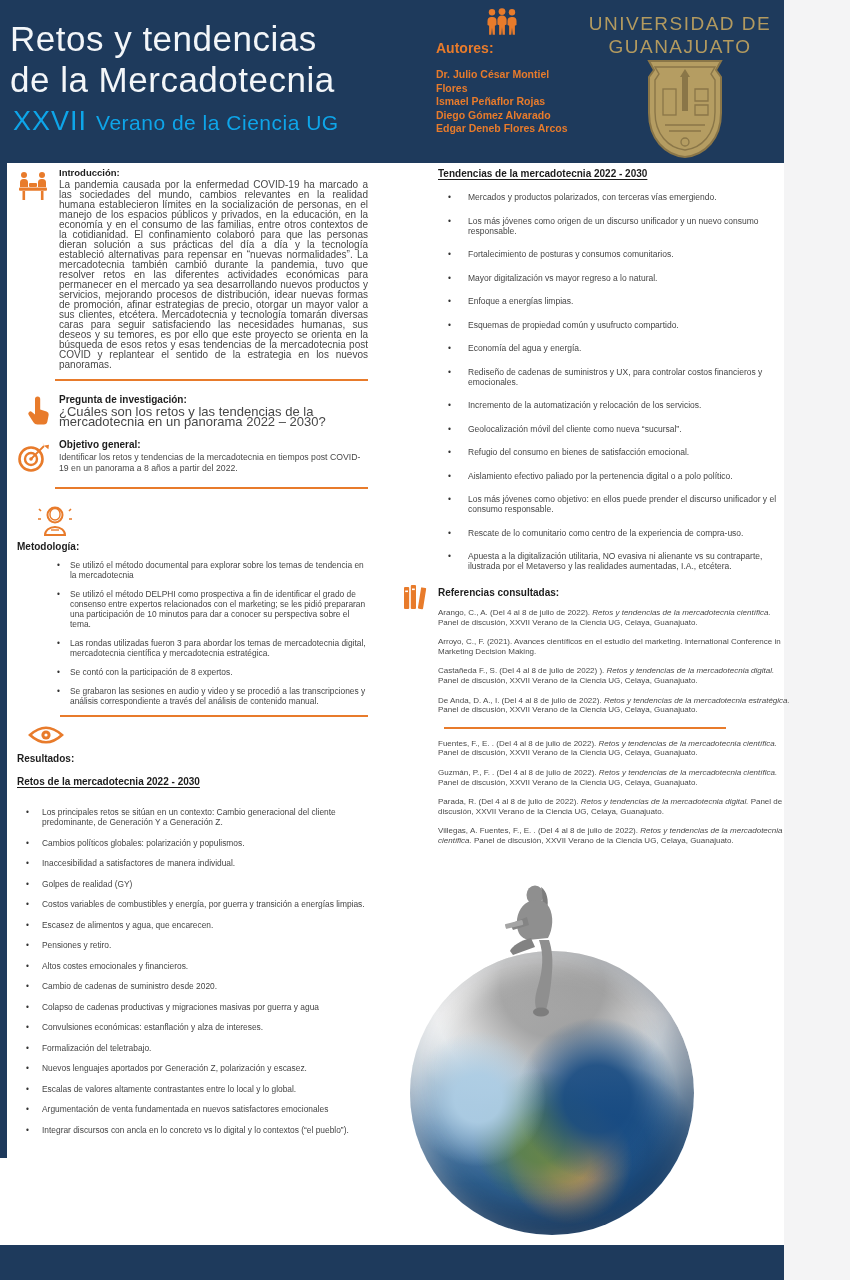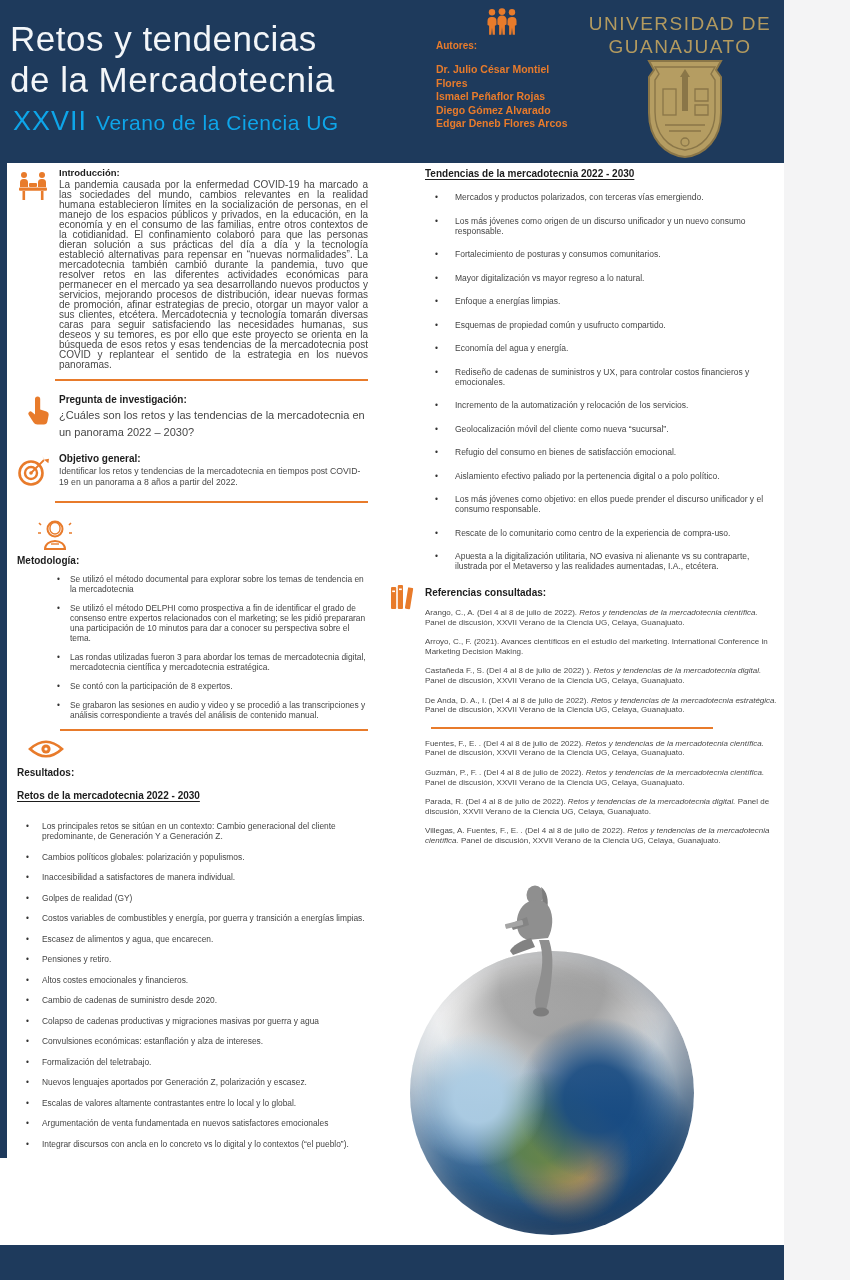"Autores:" .authors-label { font-size: 10px -> 14px }
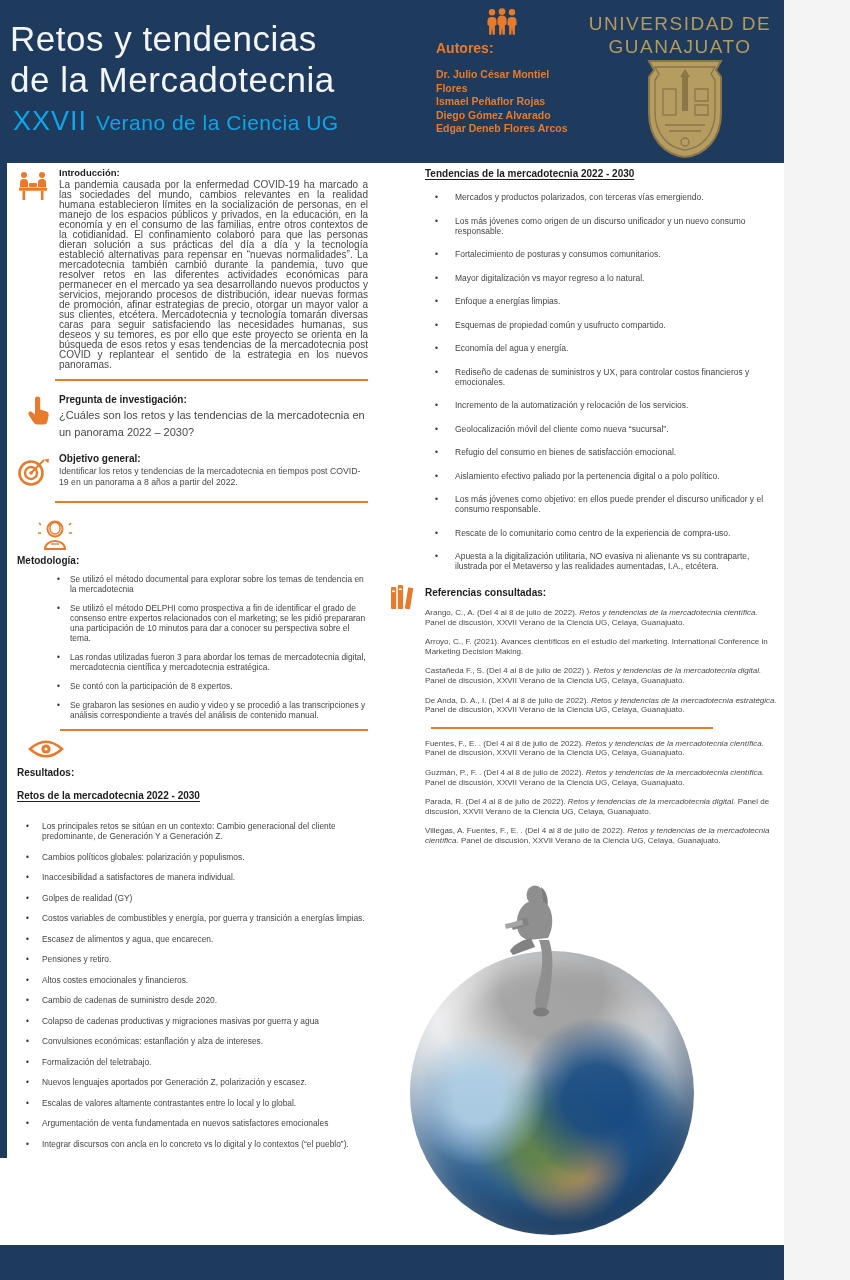"Tendencias de la mercadotecnia 2022" .col-right { left: 425px -> 438px }
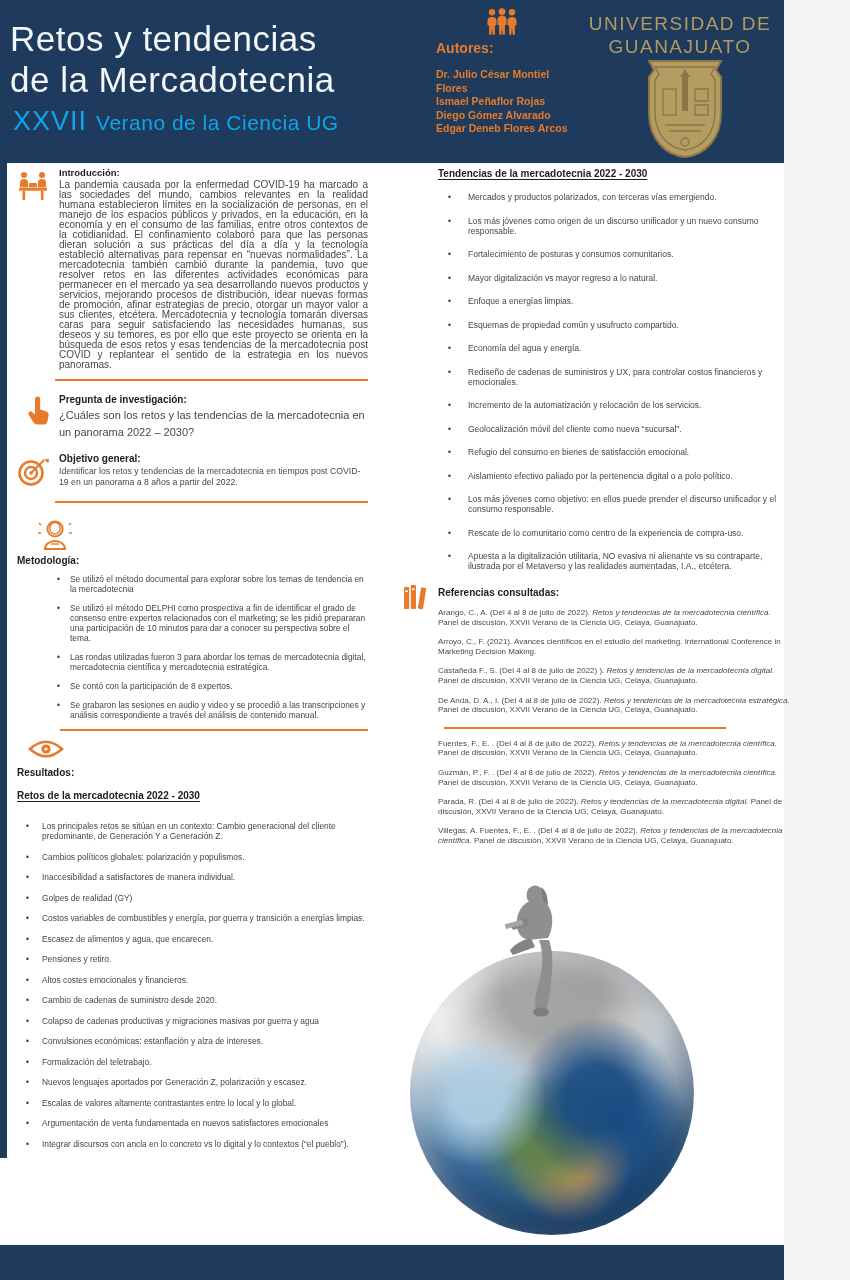"¿Cuáles son los retos y" p.body-txt { font-size: 11px -> 13px; line-height: 17px -> 10px }
